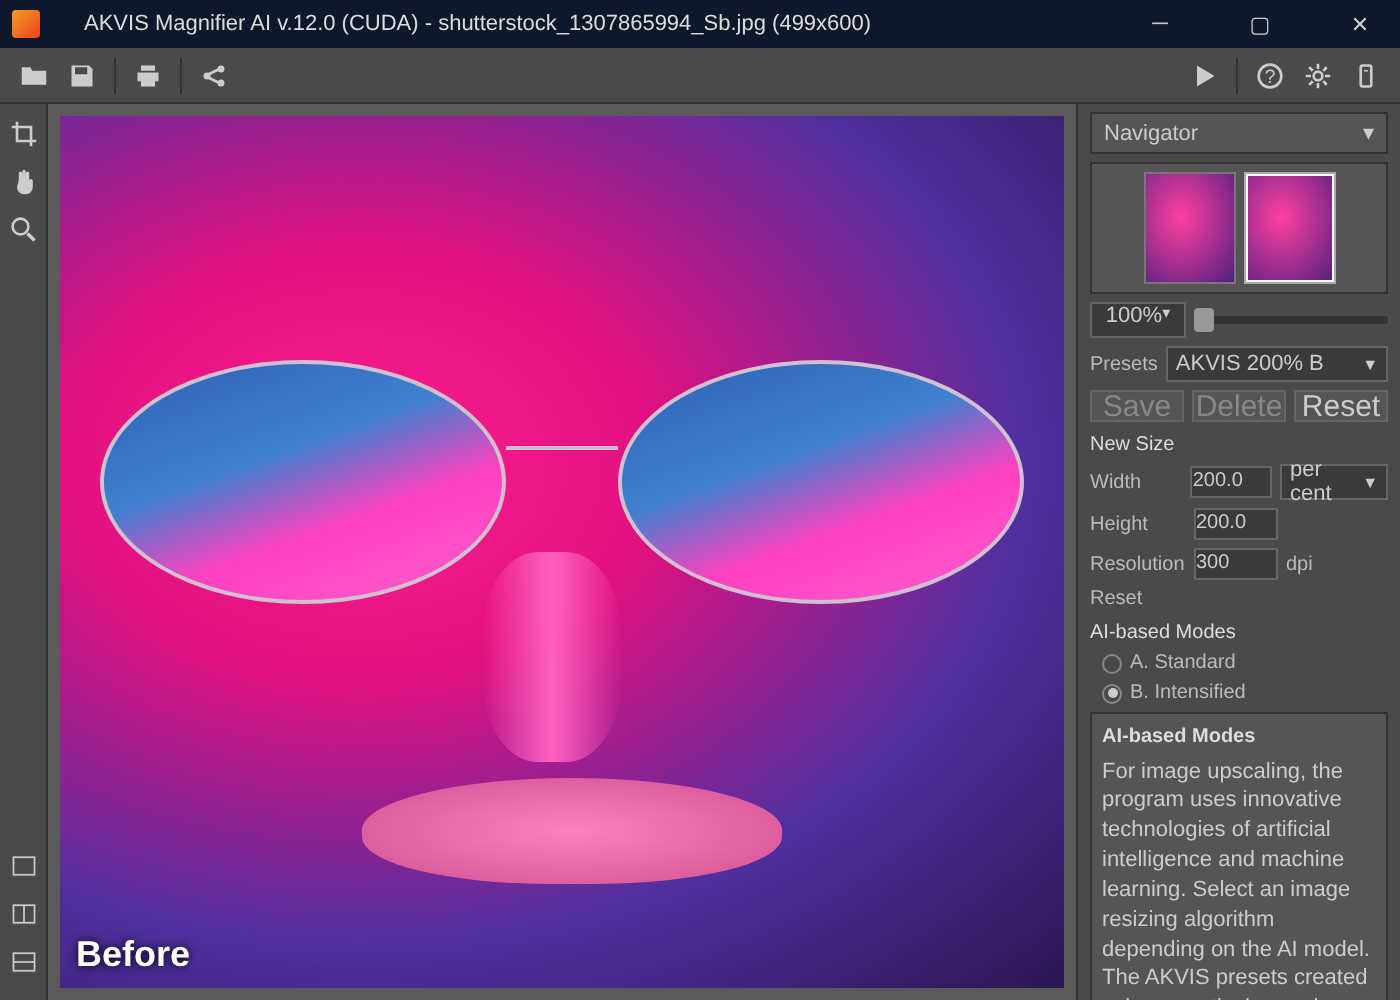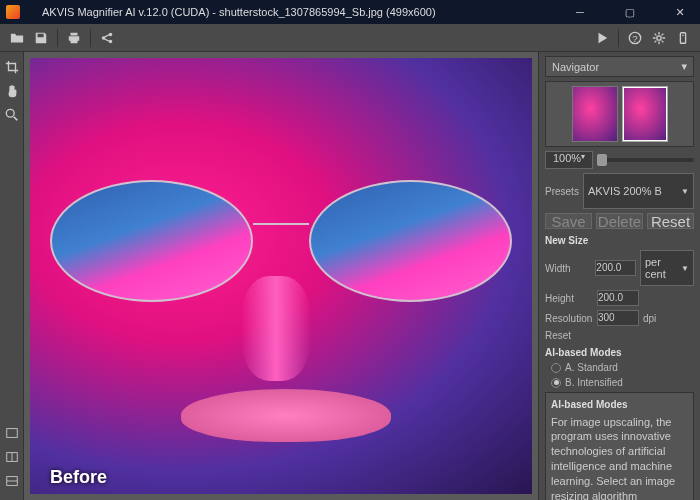"AKVIS 200% B" .dropdown { height: 36px -> 18px }
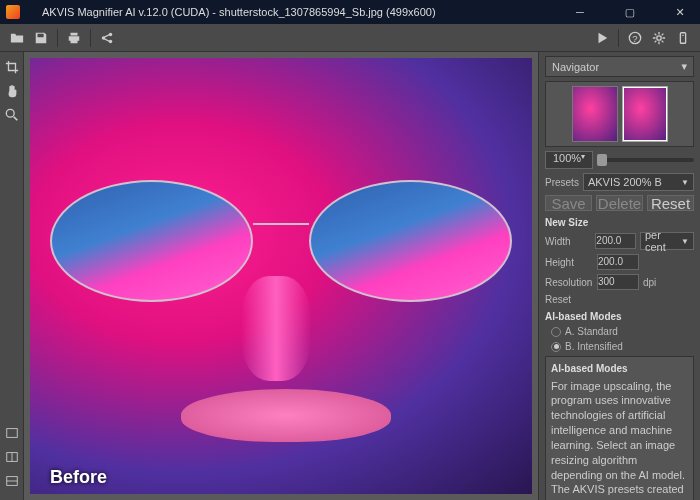"New Size" .sectitle { font-weight: 700 -> 400 }
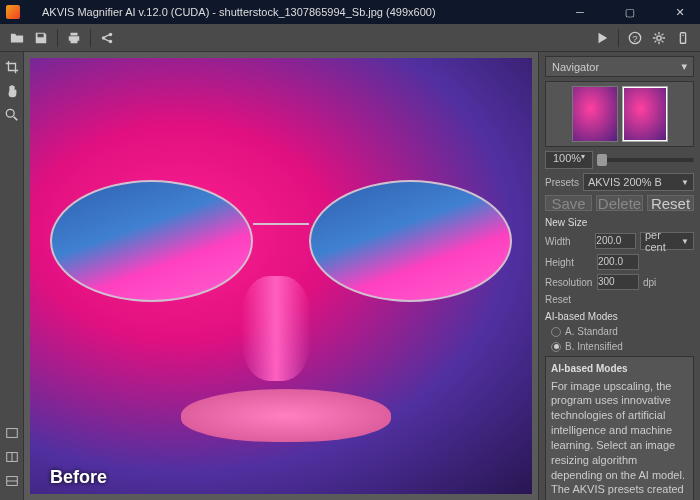"Before" .panelabel.before { left: 20px -> 8px }
